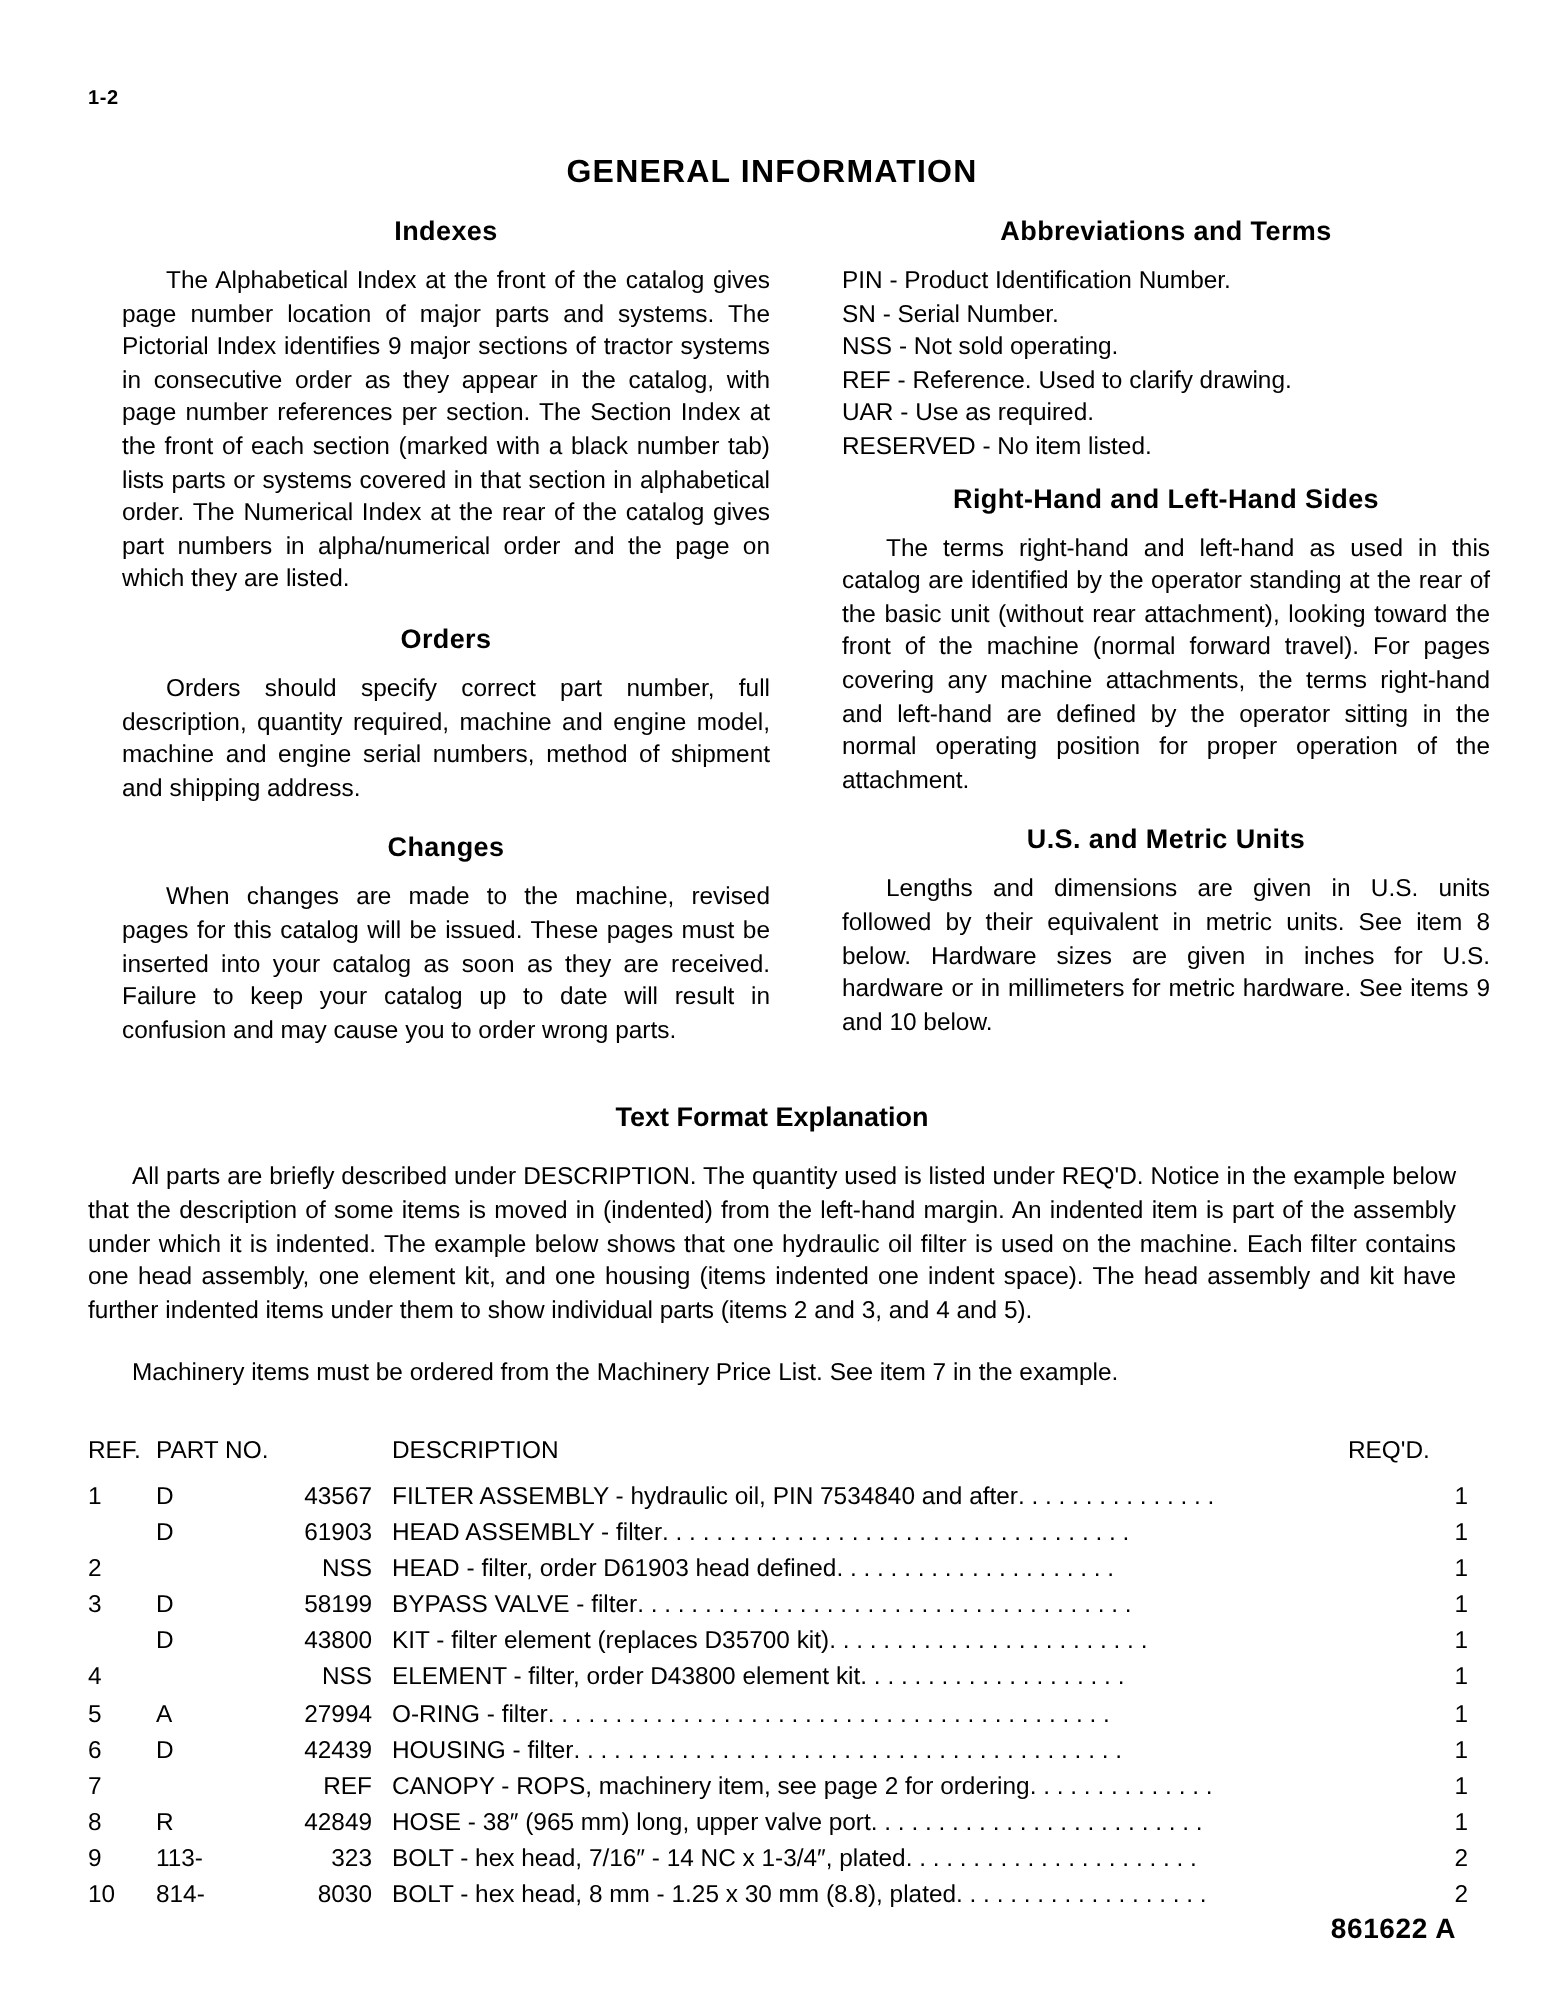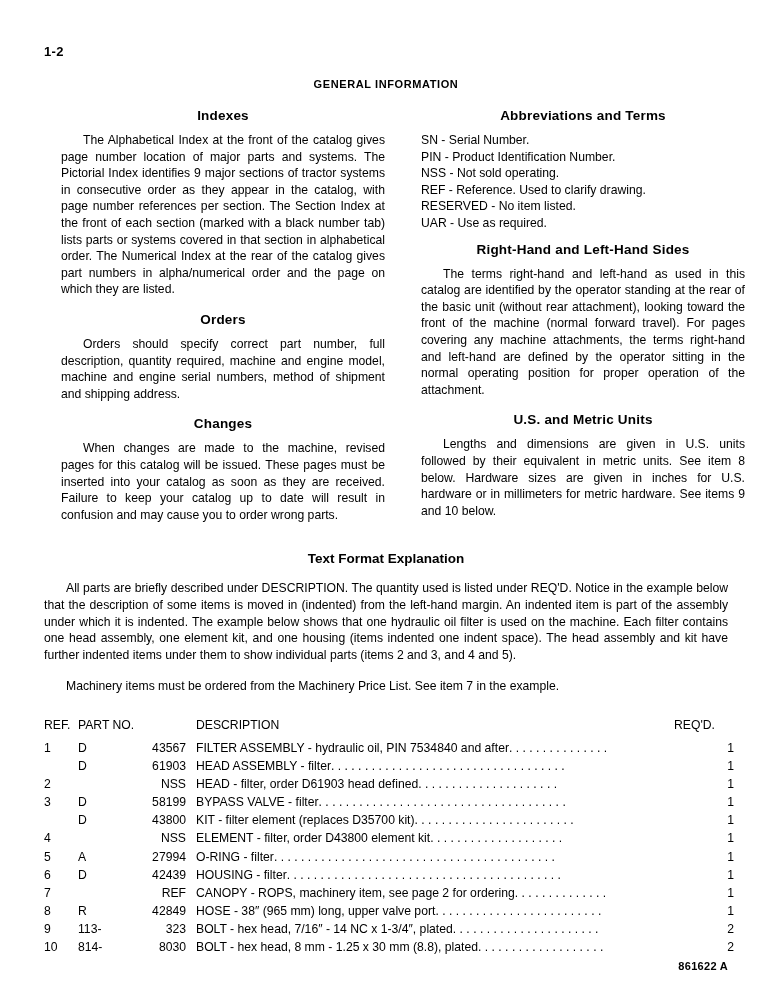"1-2" .page-num { font-size: 13px -> 10px }
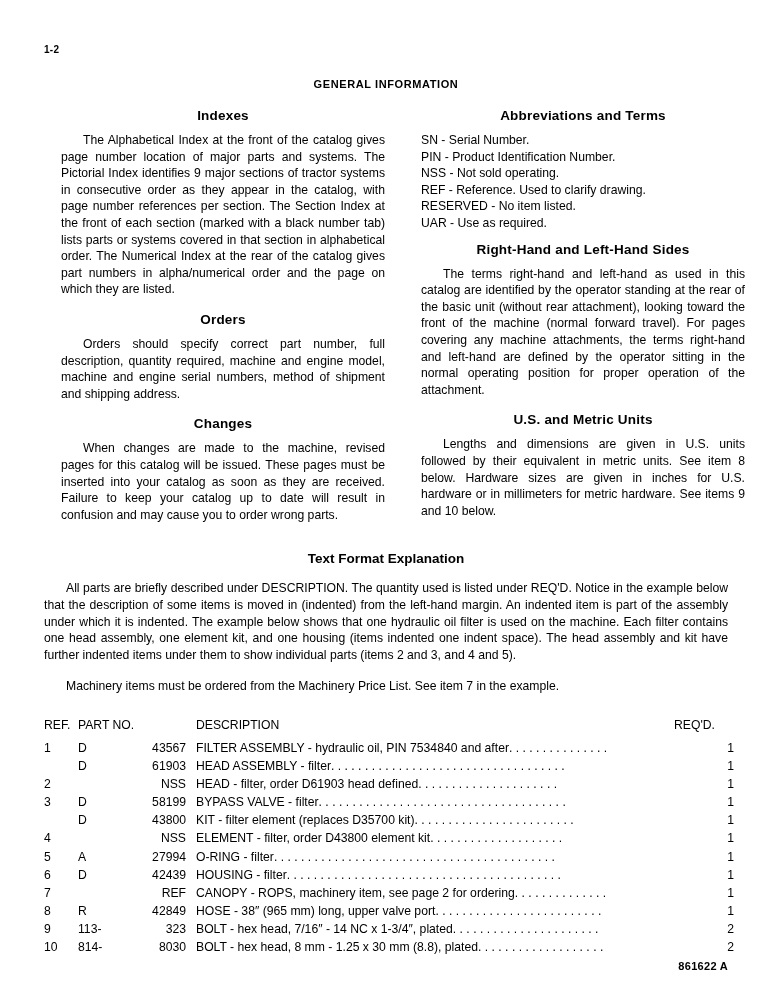"GENERAL INFORMATION" .doc-title { font-size: 11px -> 16px }
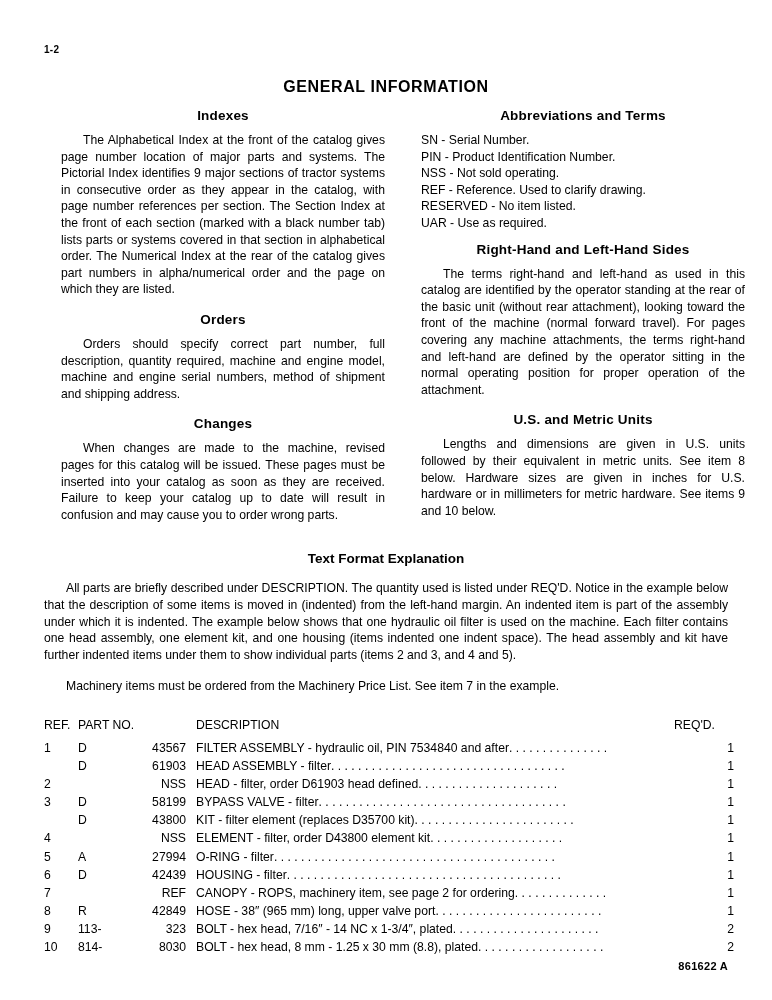"SN - Serial Number." div { order: before "PIN - Product Identification Number." -> after "PIN - Product Identification Number." }
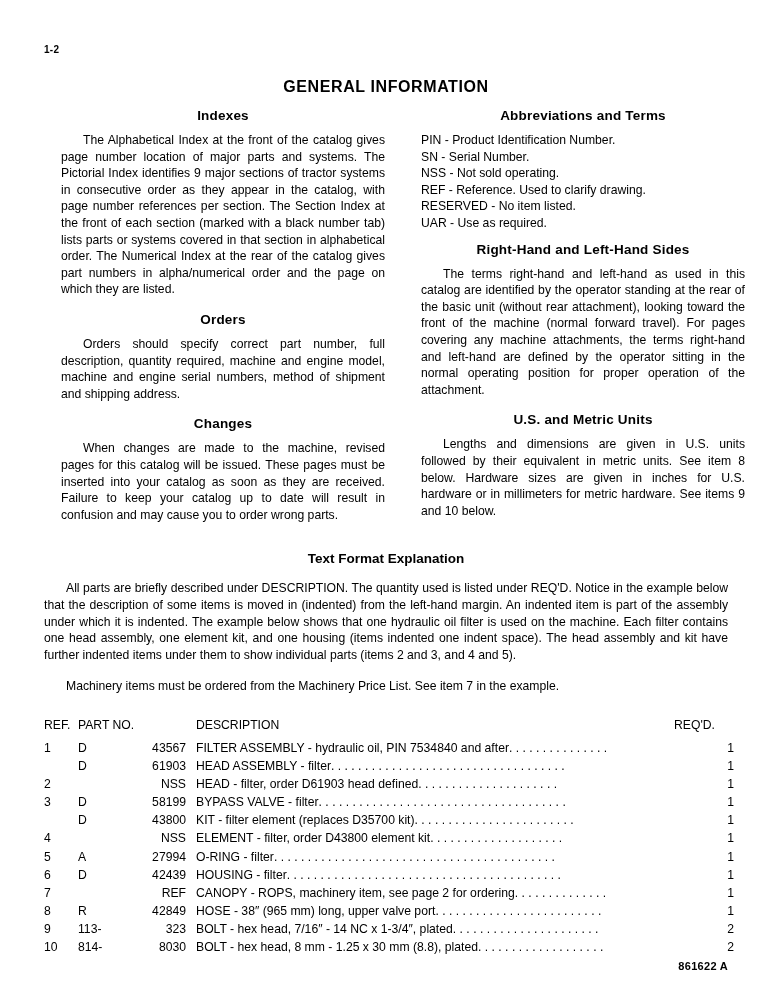"RESERVED - No item listed." div { order: before "UAR - Use as required." -> after "UAR - Use as required." }
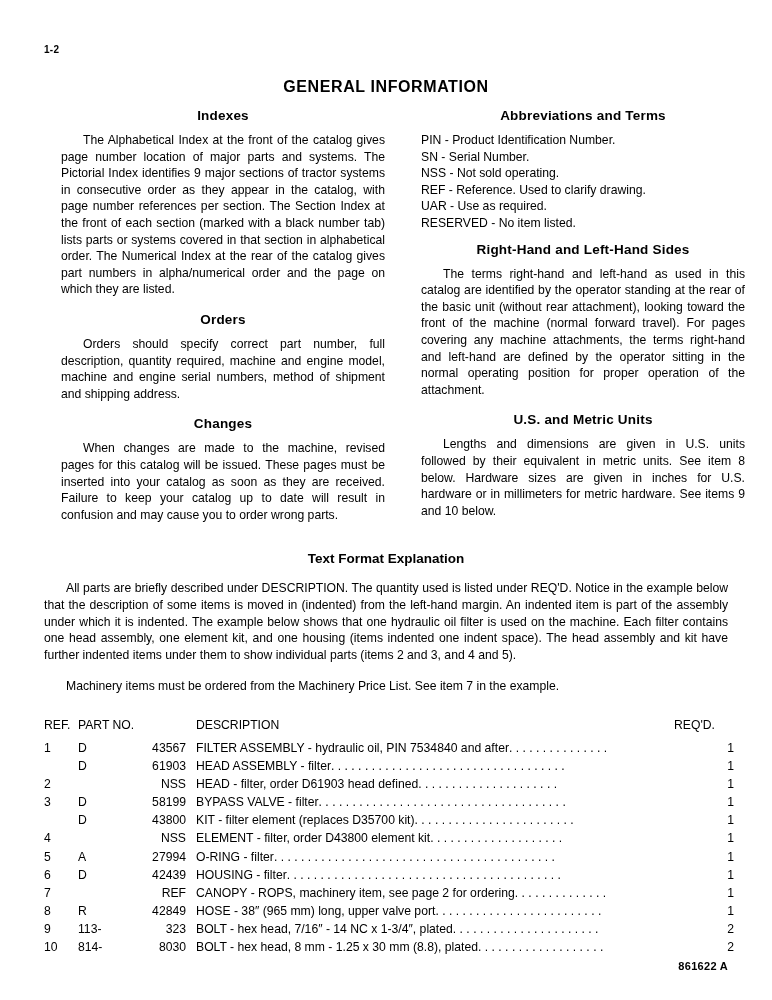"861622 A" .footer-code { font-size: 11px -> 14px }
